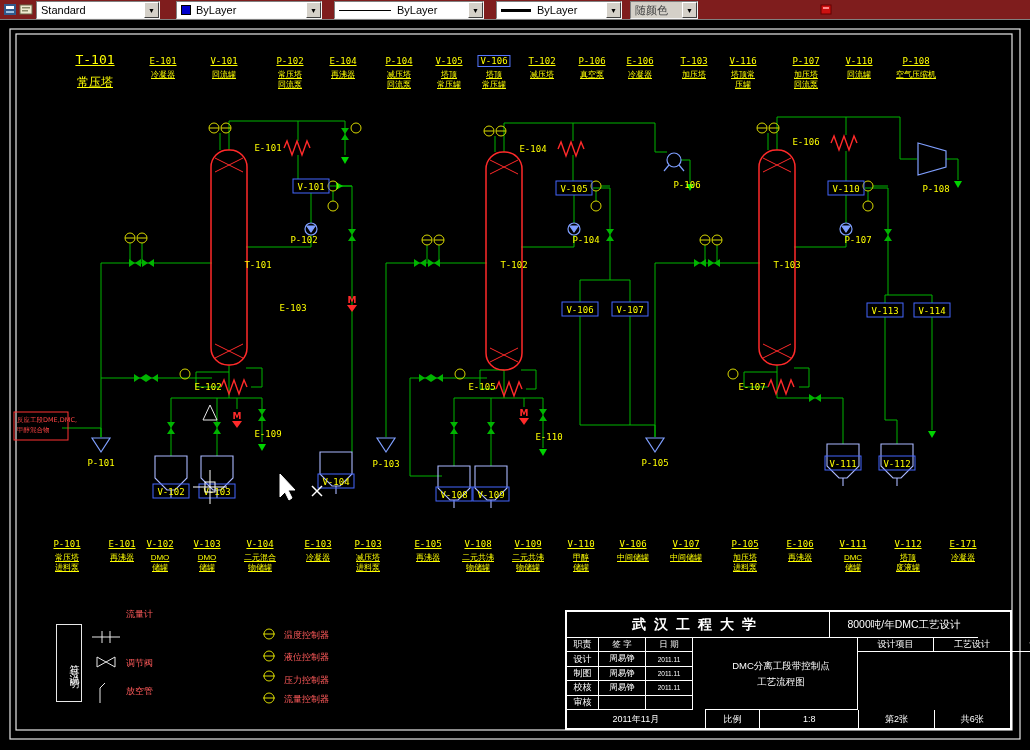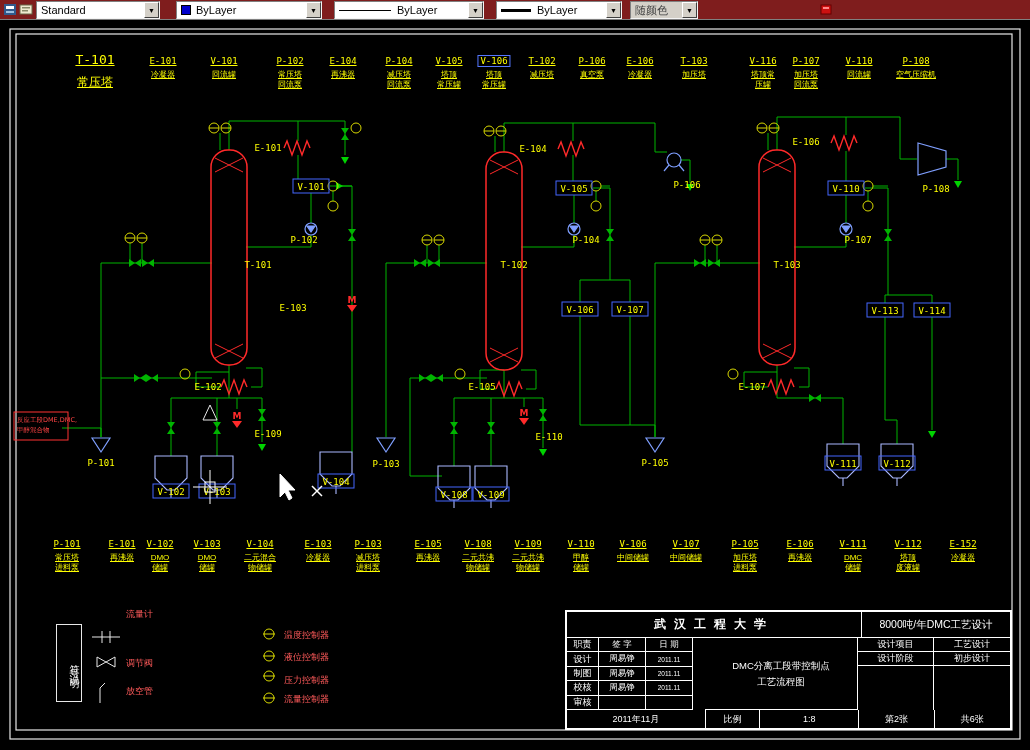"V-116" div.eq-label { margin-left: 20px -> none }
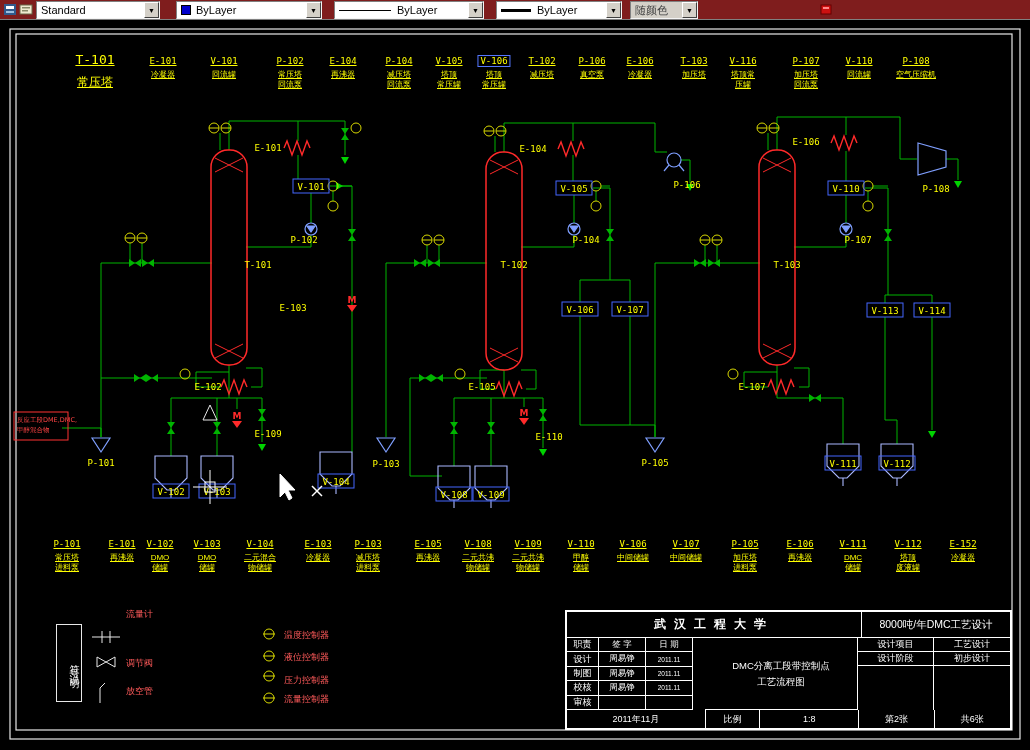"E-152" span.eq-id { text: E-152 -> E-171 }
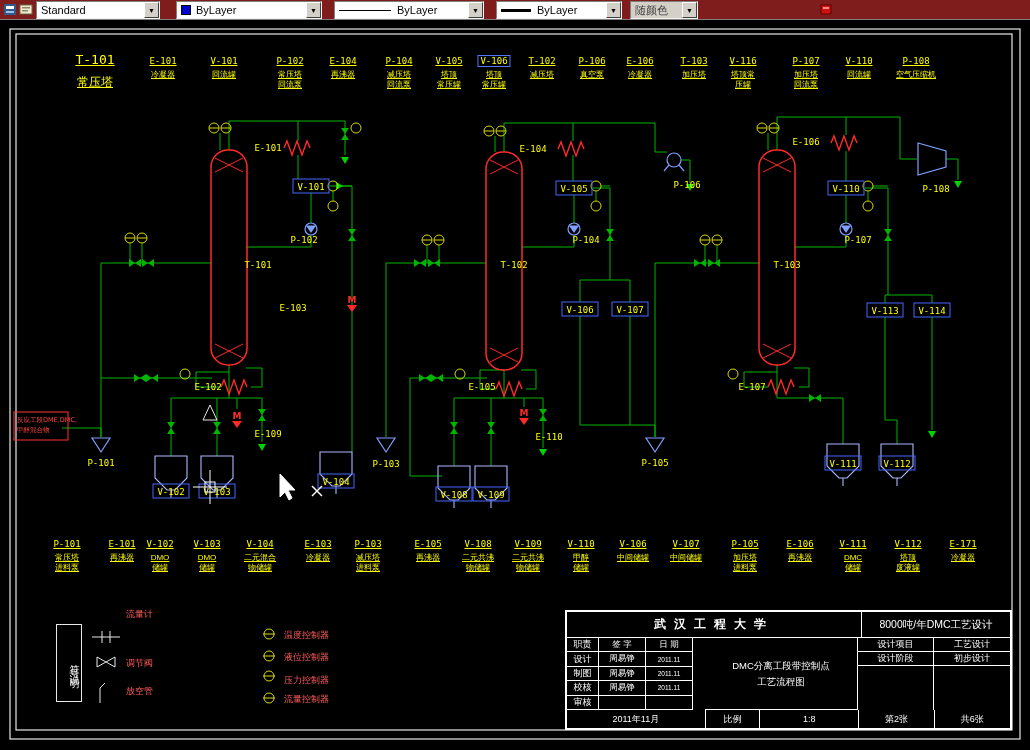"武汉工程大学" .tb-univ { font-size: 12px -> 14px; width: 295px -> 263px }
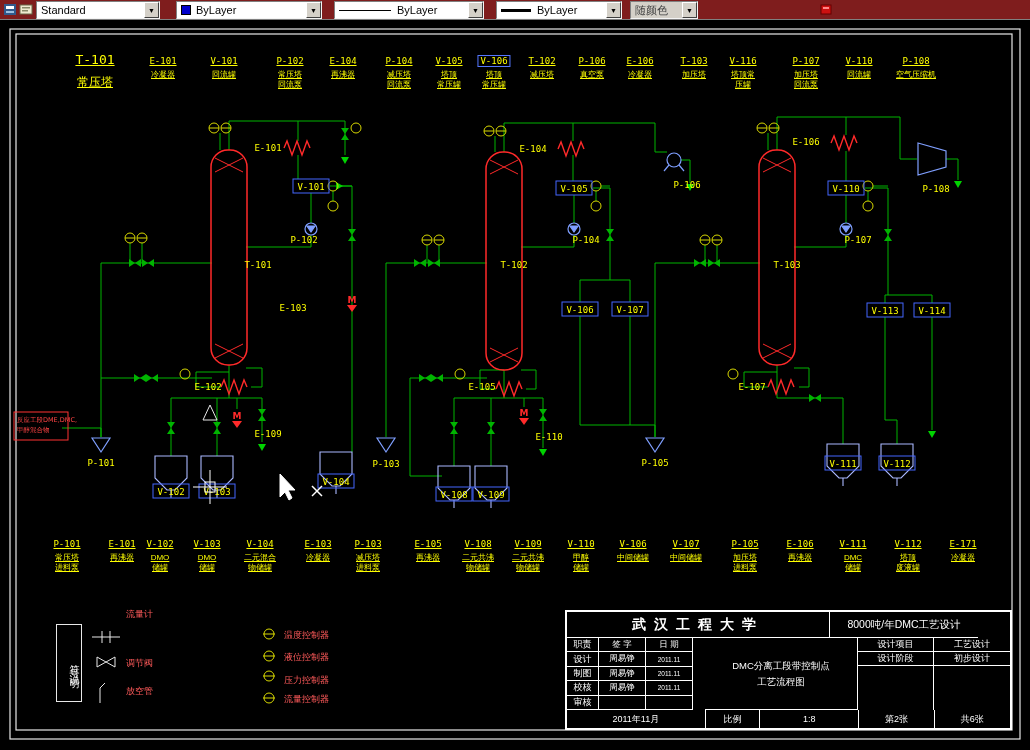"设计项目" .tb-right { flex-direction: column -> row }
